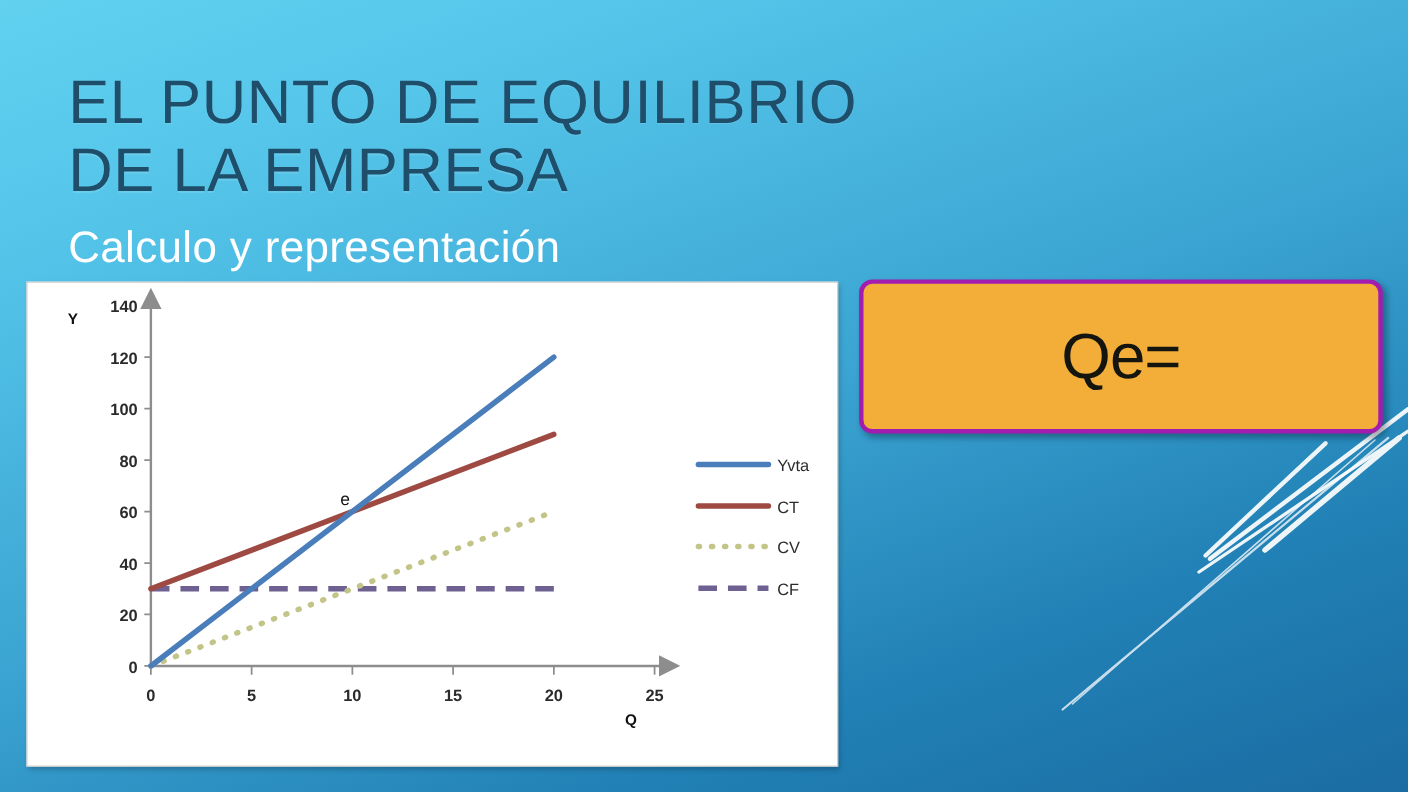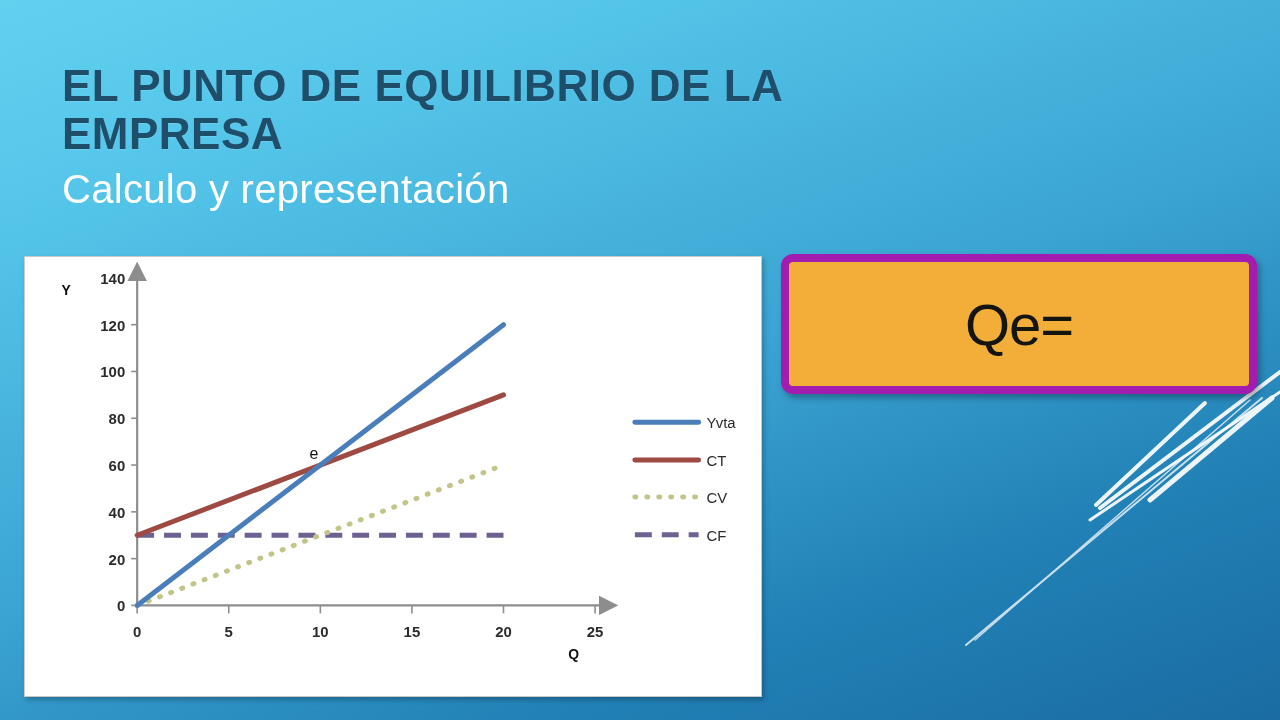"EL PUNTO DE EQUILIBRIO DE" #slide-title { font-size: 44px -> 56px; font-weight: 700 -> 400 }
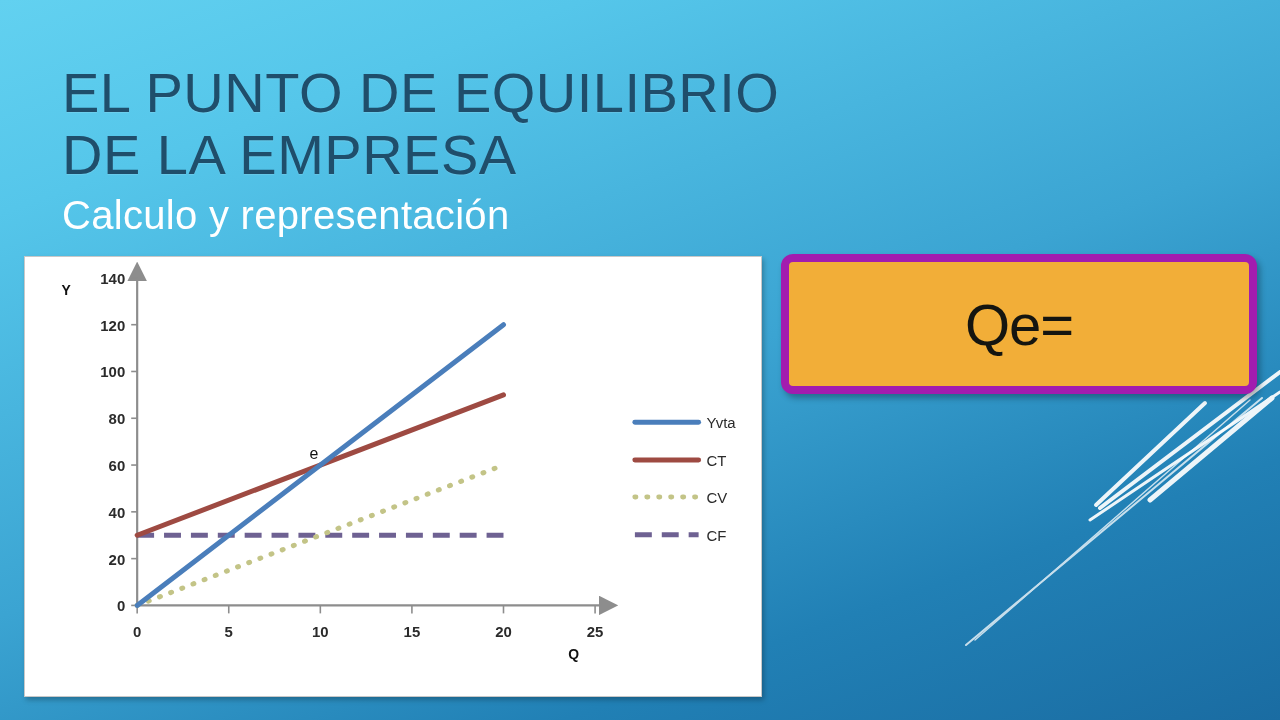"Calculo y representación" #slide-subtitle { margin-top: 8px -> 18px }
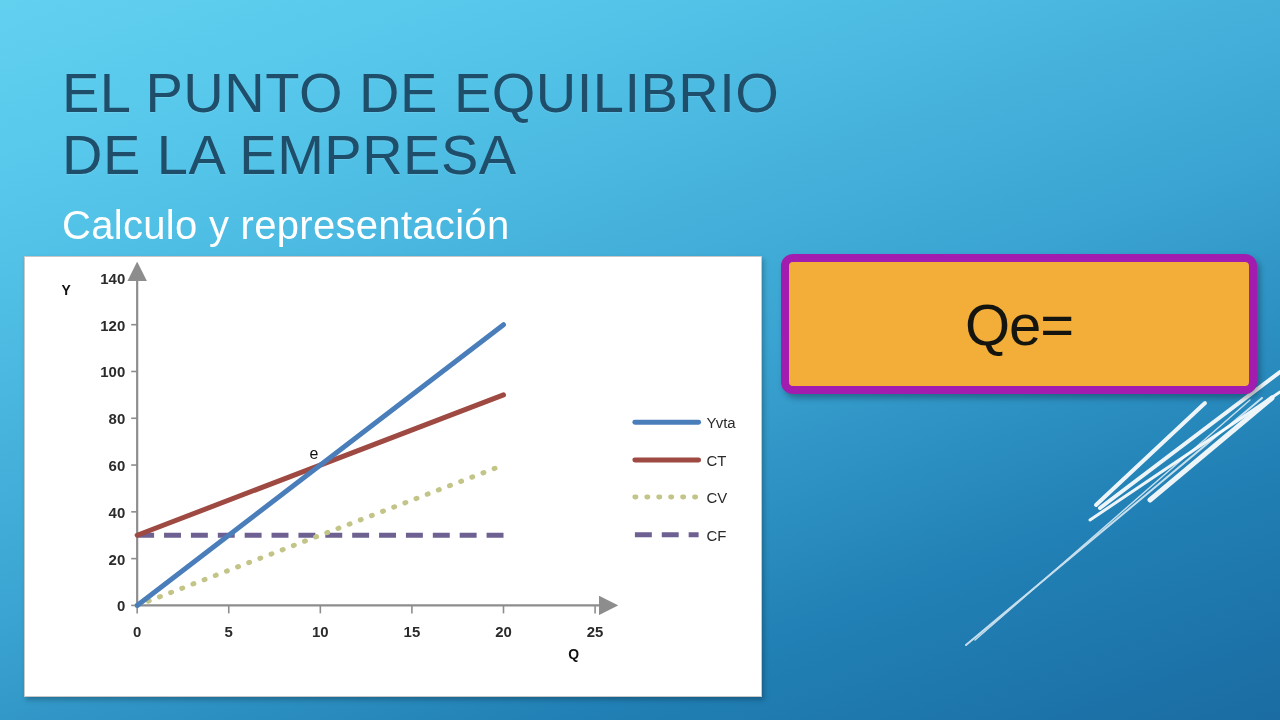"Qe=" #formula-box { border: 8px solid #a21caf -> 4px solid #a21caf }
